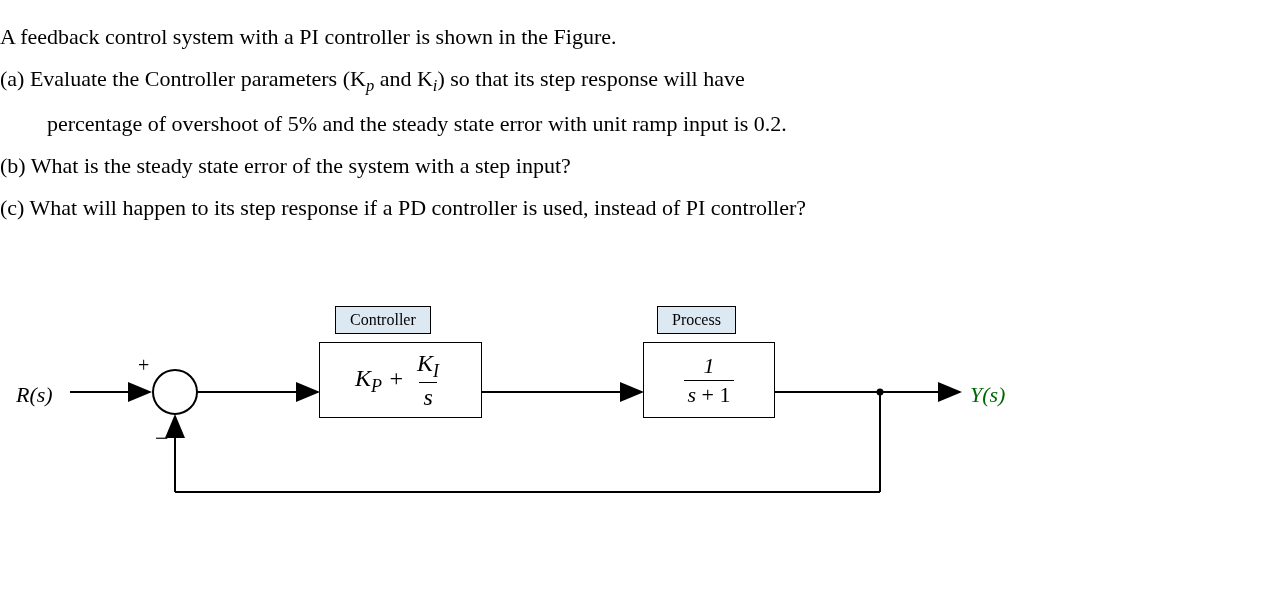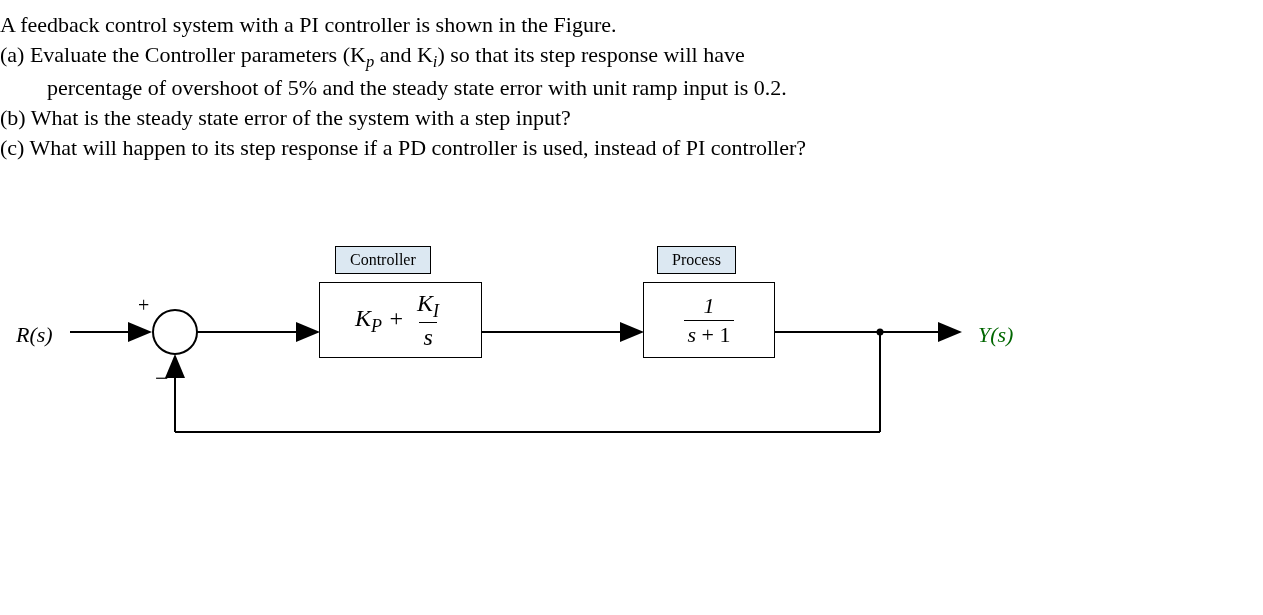"A feedback control system with" .problem-text p { margin: 0 0 -> 12px 0 }
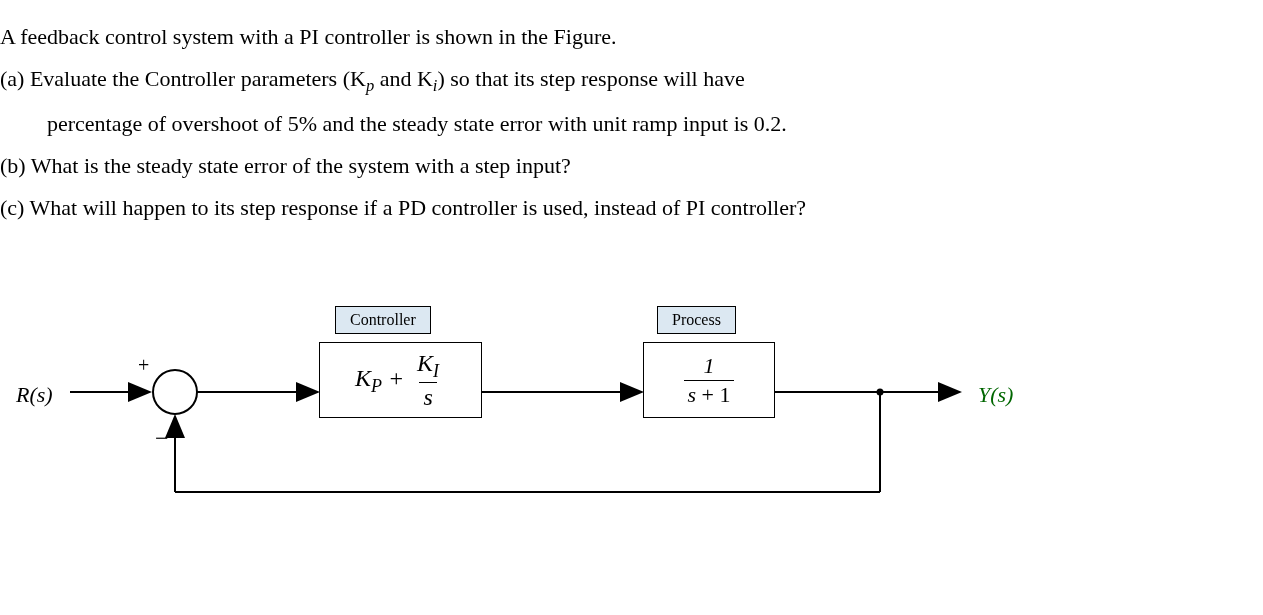"Y(s)" .output-label { margin-left: 8px -> none }
